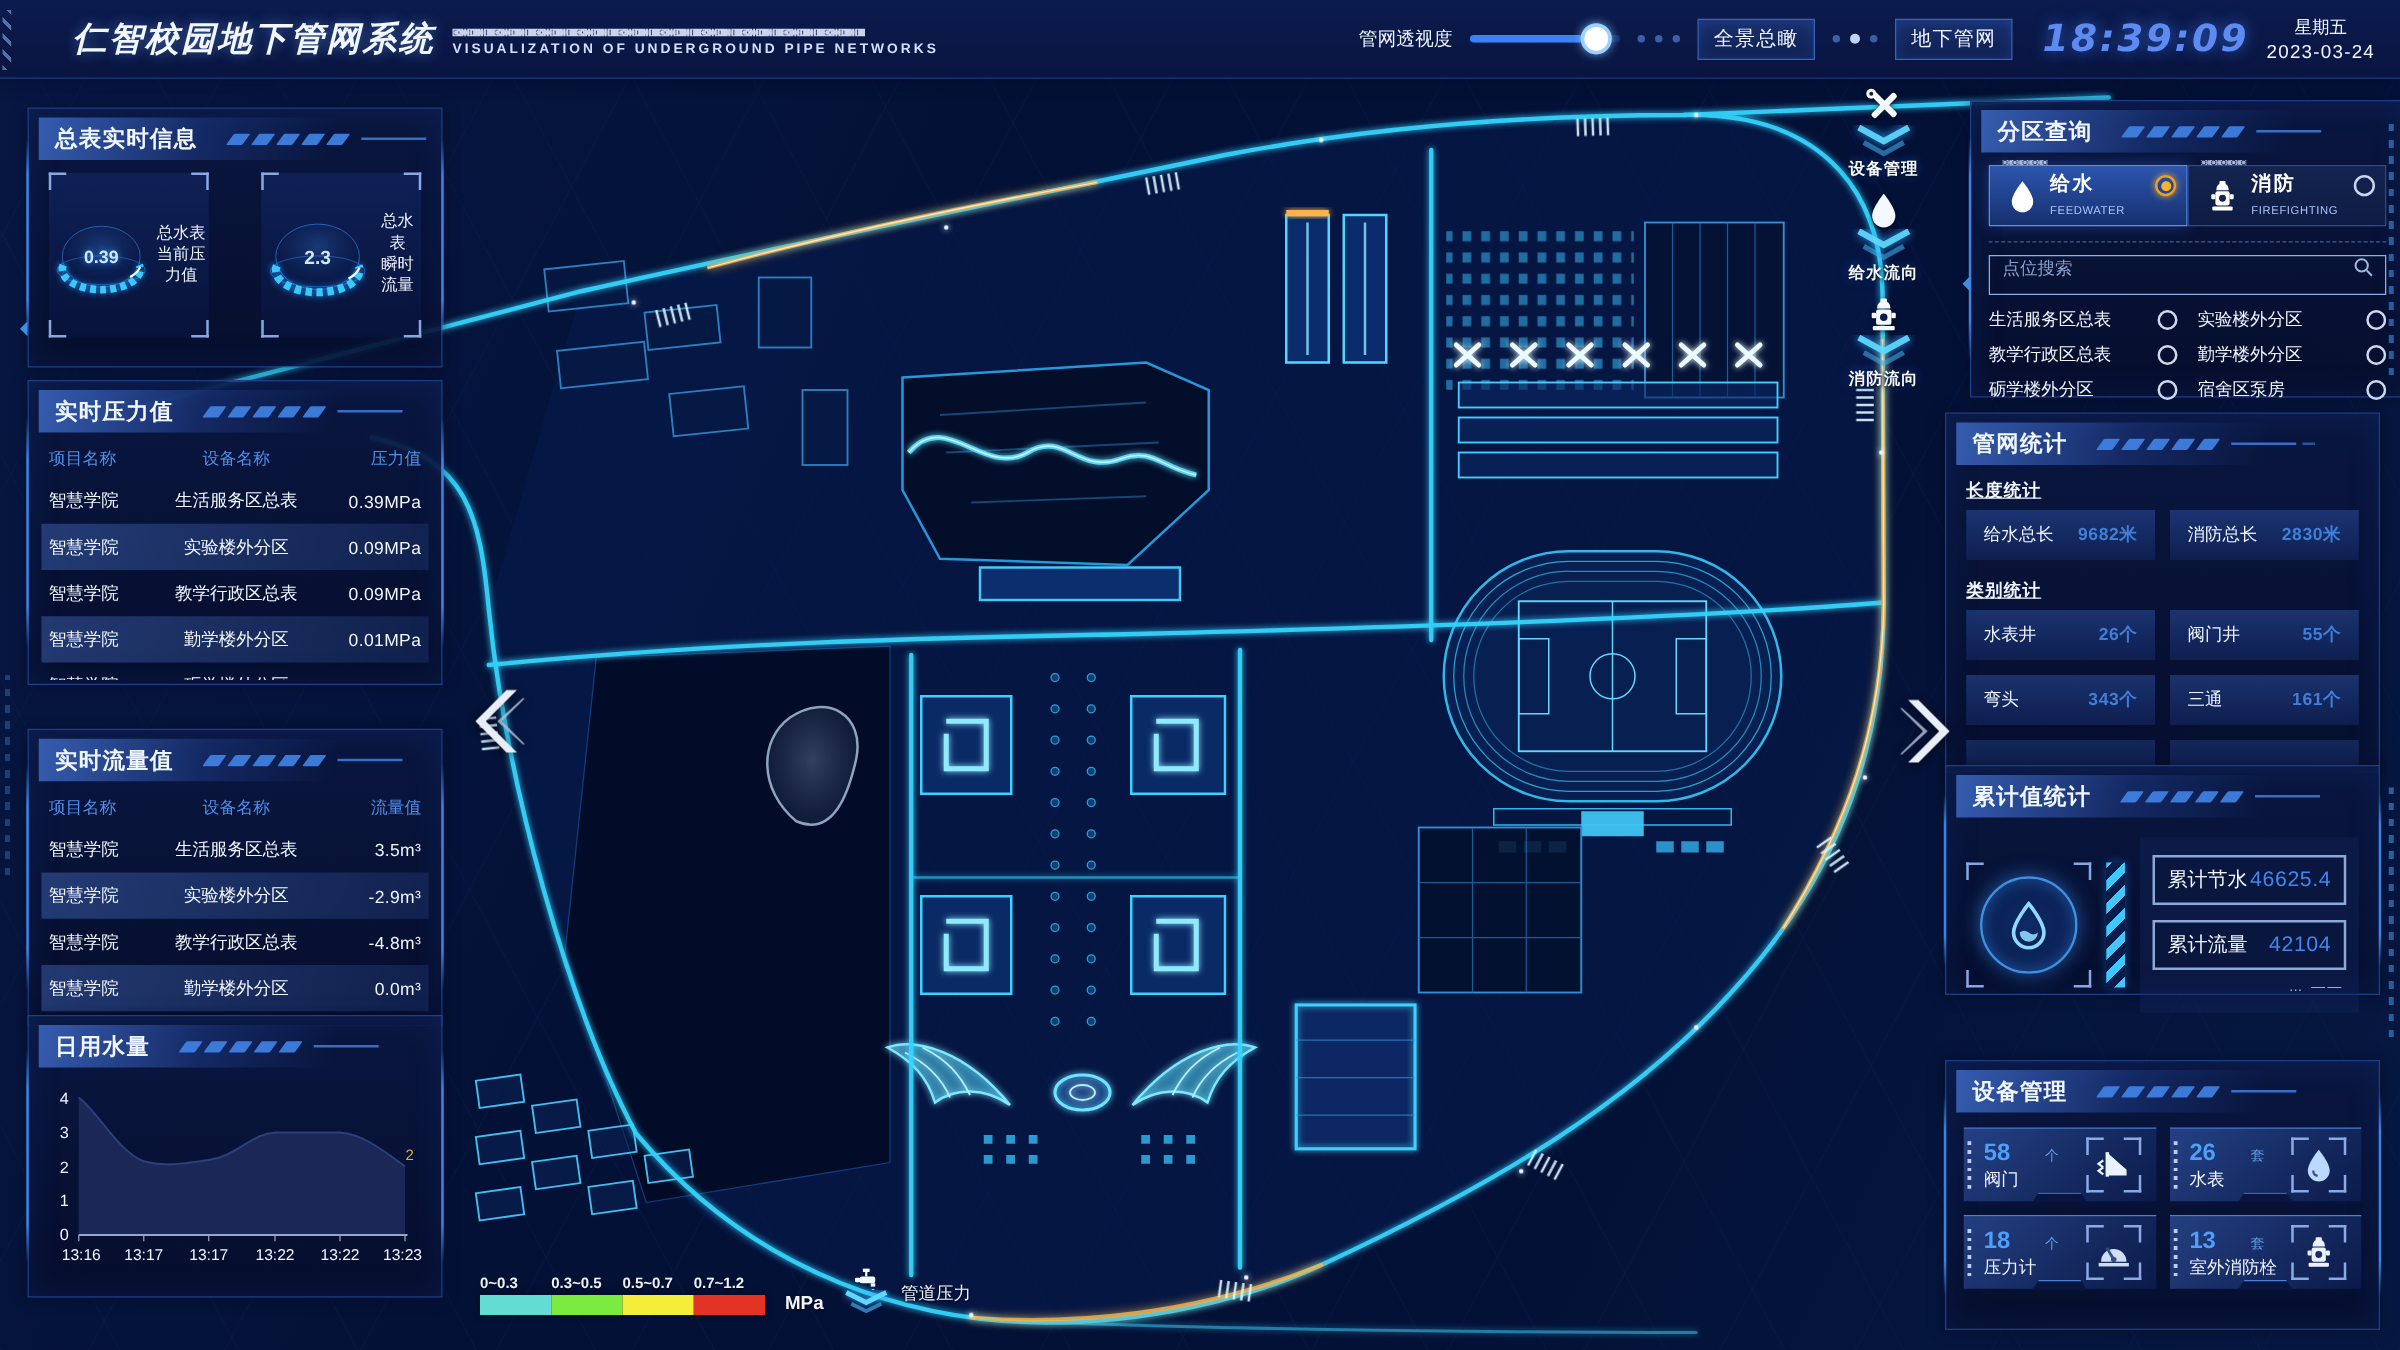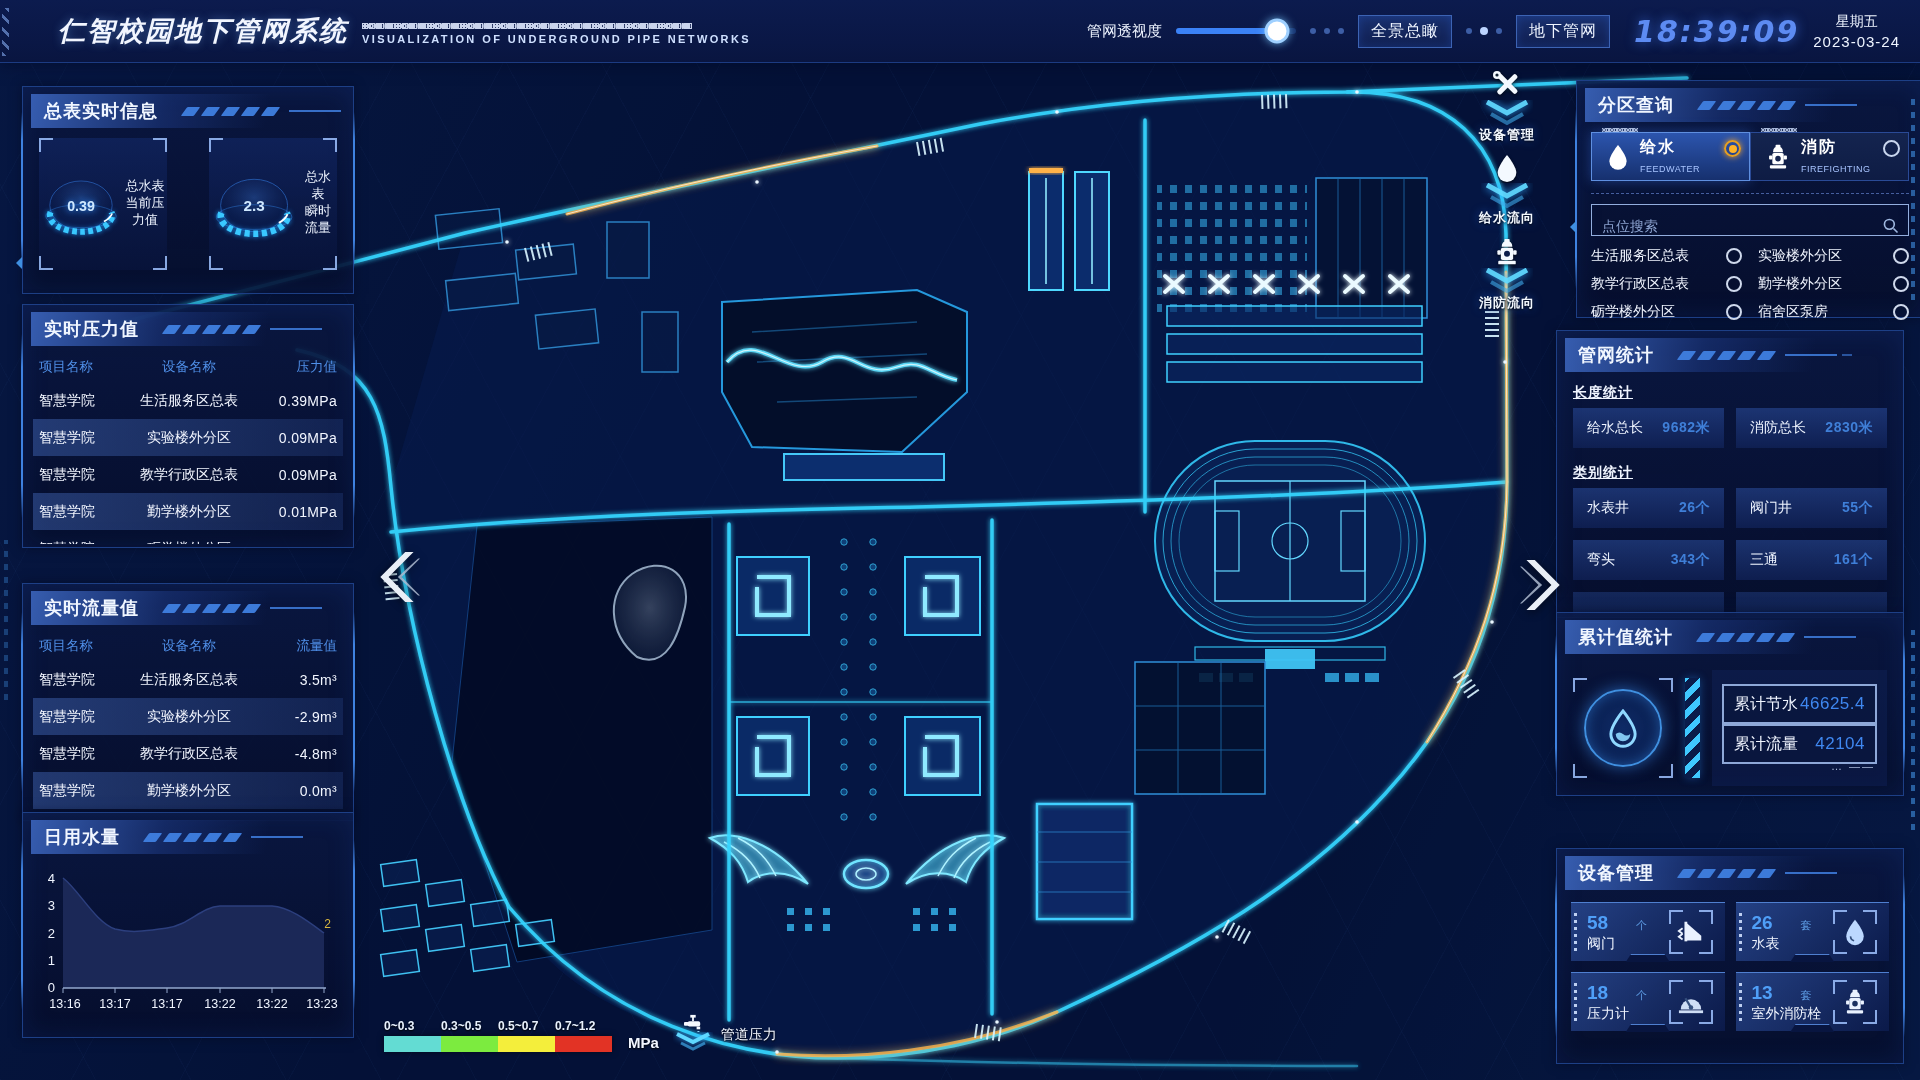"点位搜索" .search { align-items: flex-end -> flex-start }
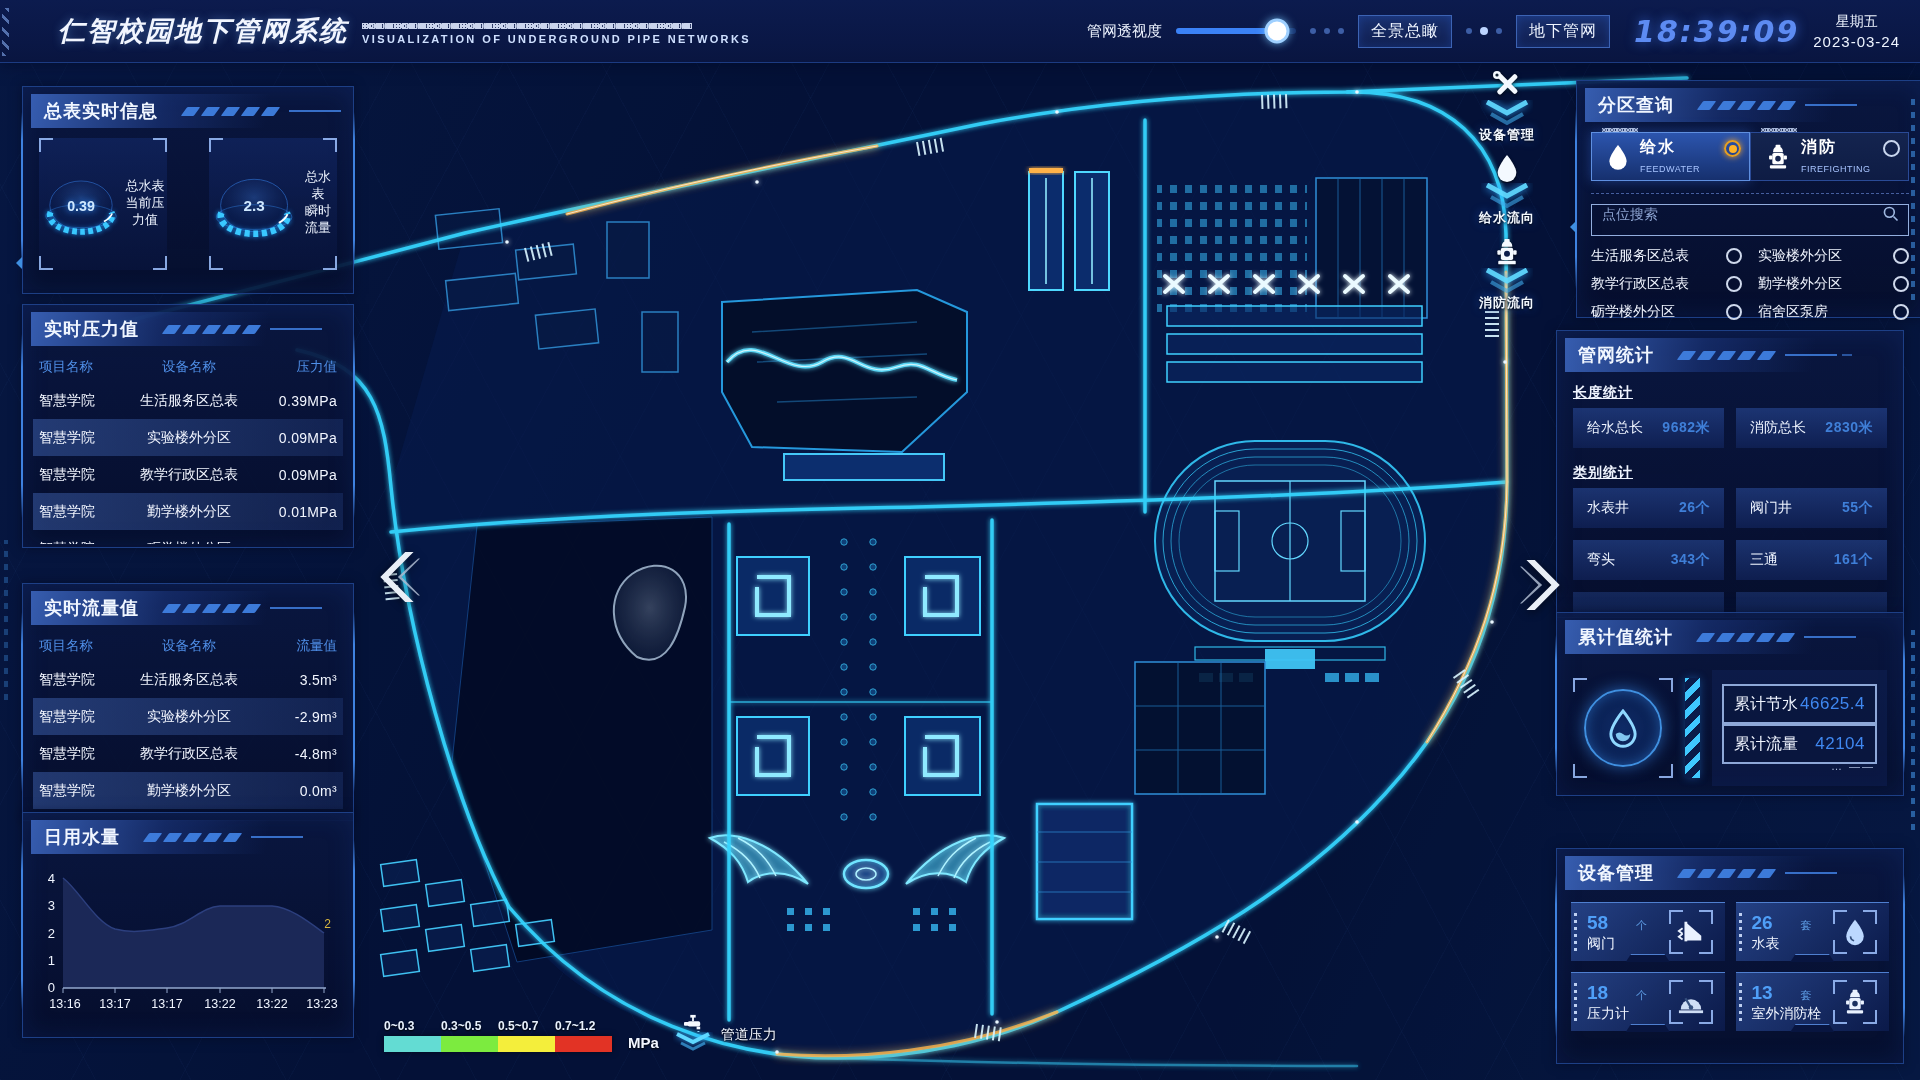"累计节水" .cum-right { gap: none -> 12px }
